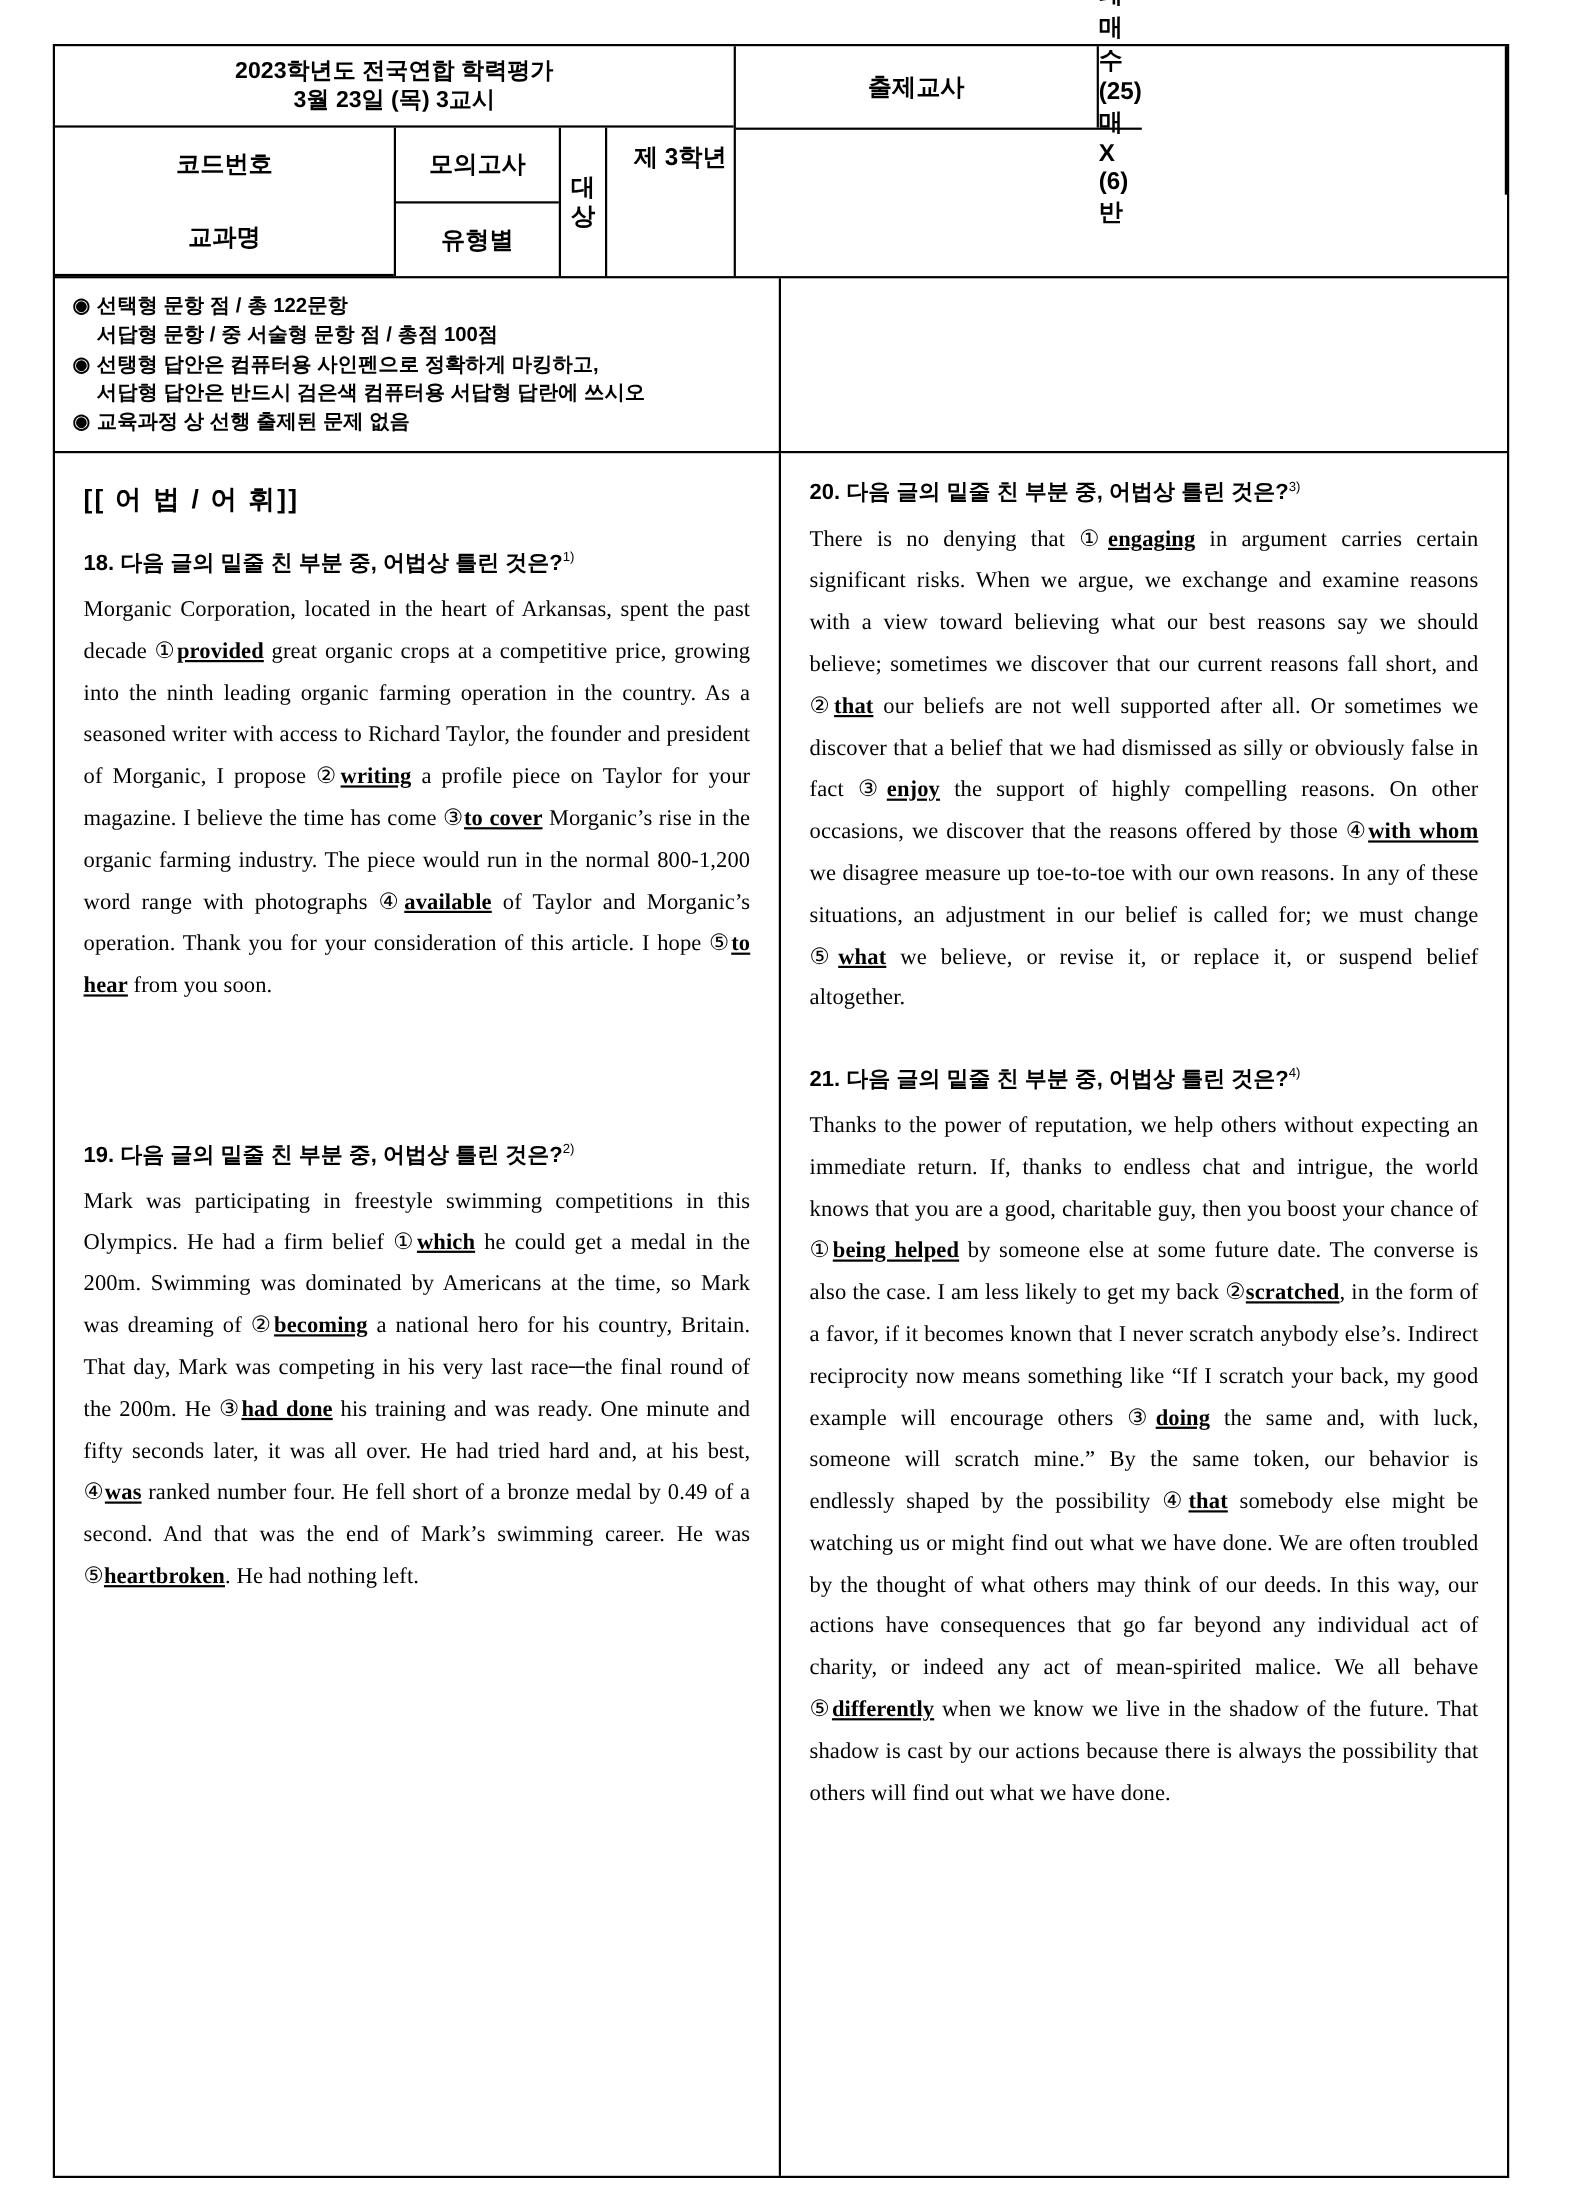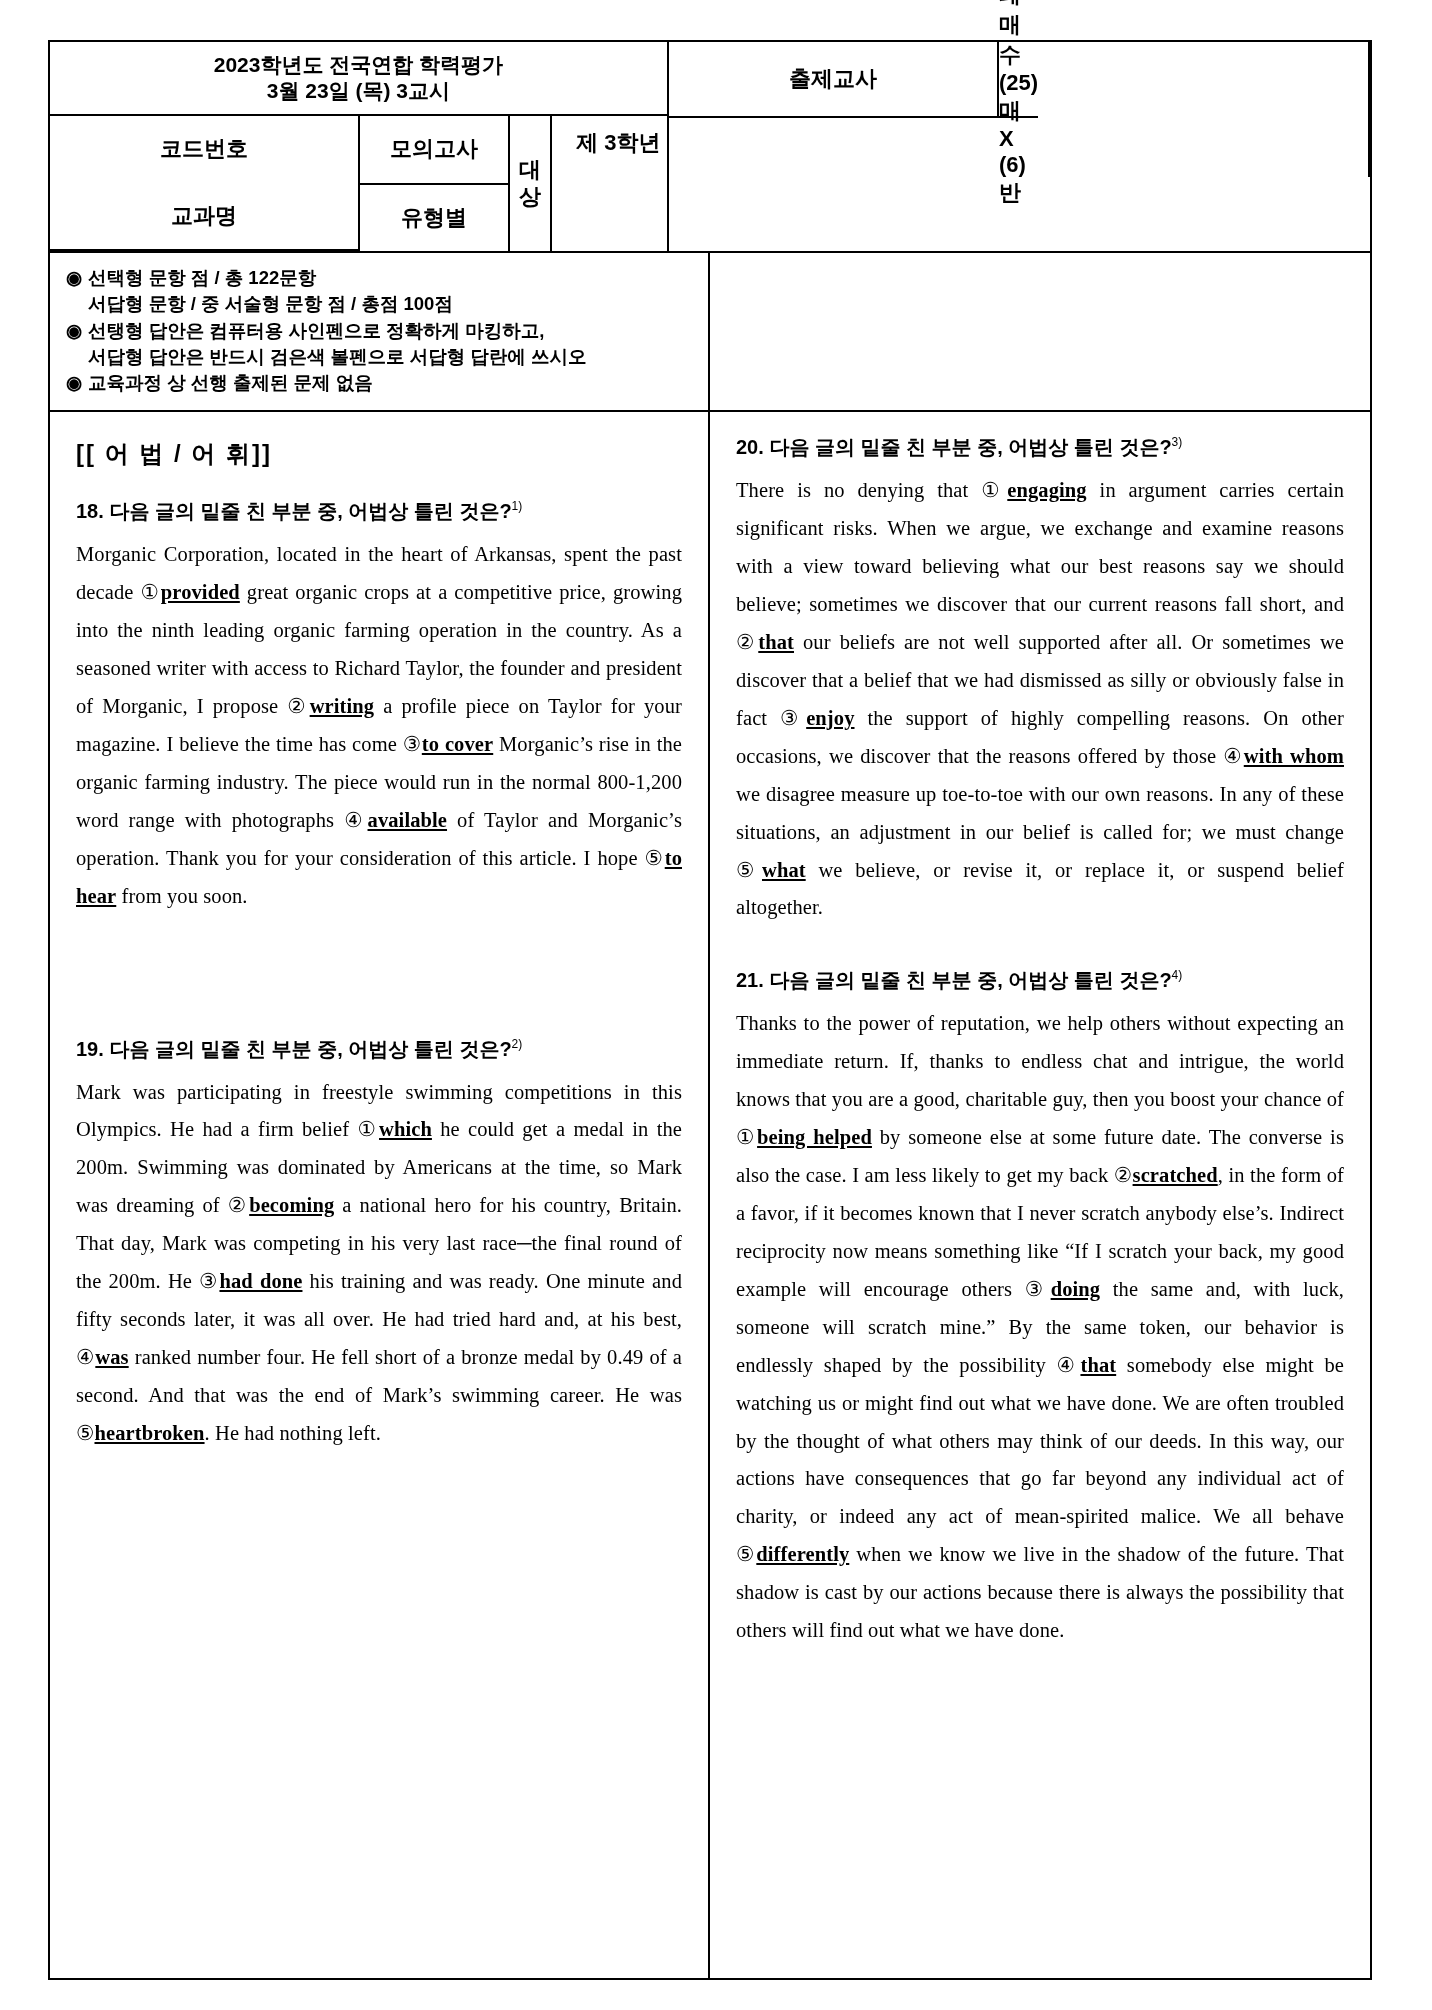"서답형 답안은 반드시 검은색 볼펜으로" span { text: 볼펜으로 -> 컴퓨터용 }
